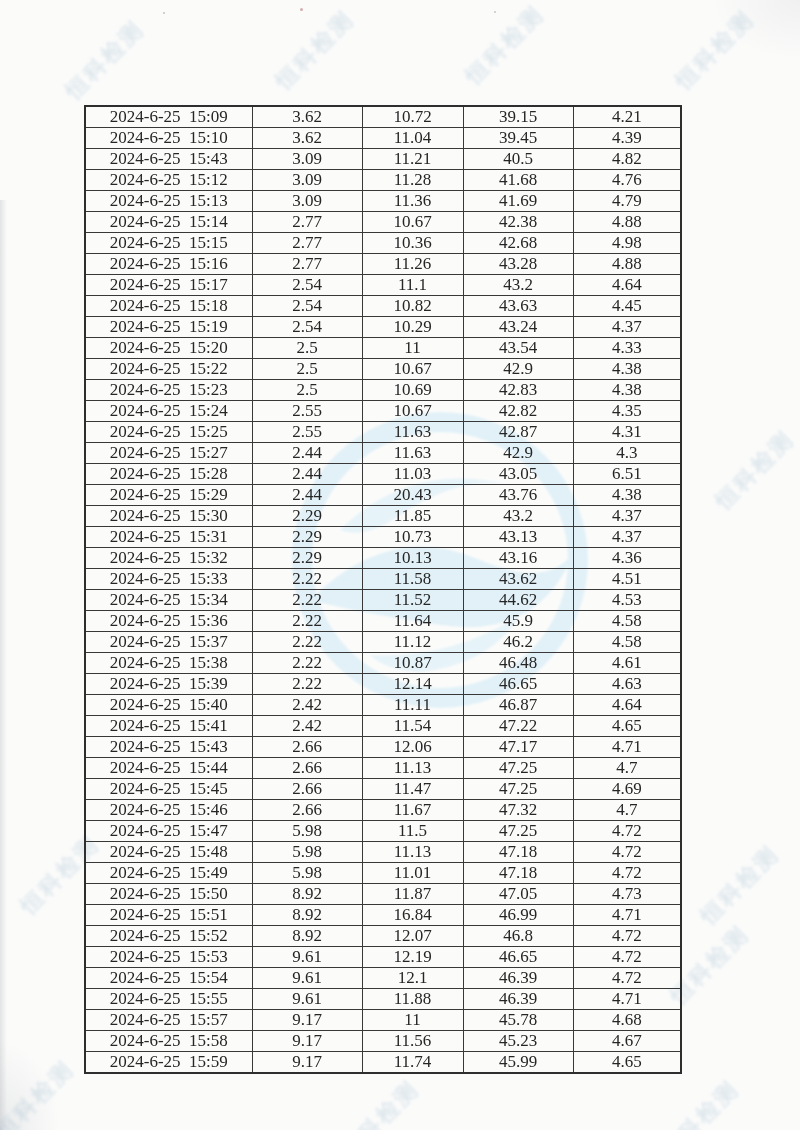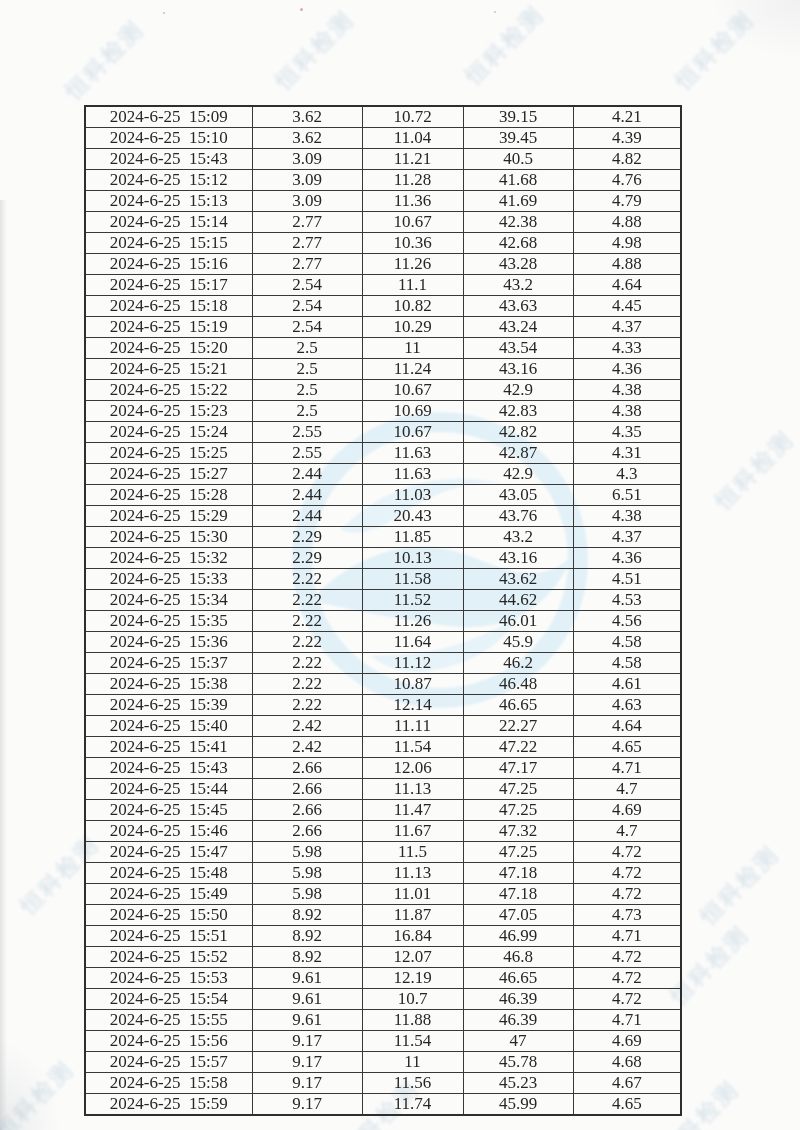"2024-6-25 15:21" tr { html: <tr> <td>2024-6-25 15:21</td> <td>2.5</td> <td>11.24</td> <td>43.16</td> <td>4.36</td> </tr> -> none }
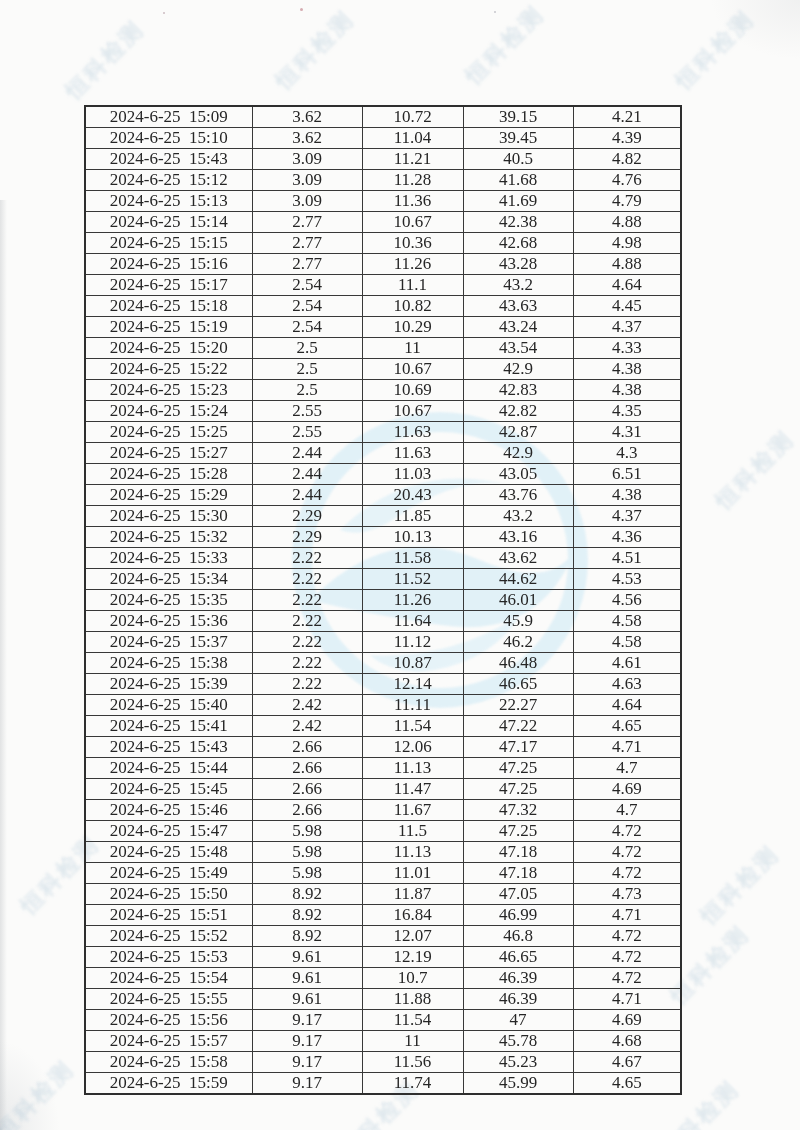"2024-6-25 15:31" tr { html: none -> <tr> <td>2024-6-25 15:31</td> <td>2.29</td> <td>10.73</td> <td>43.13</td> <td>4.37</td> </tr> }
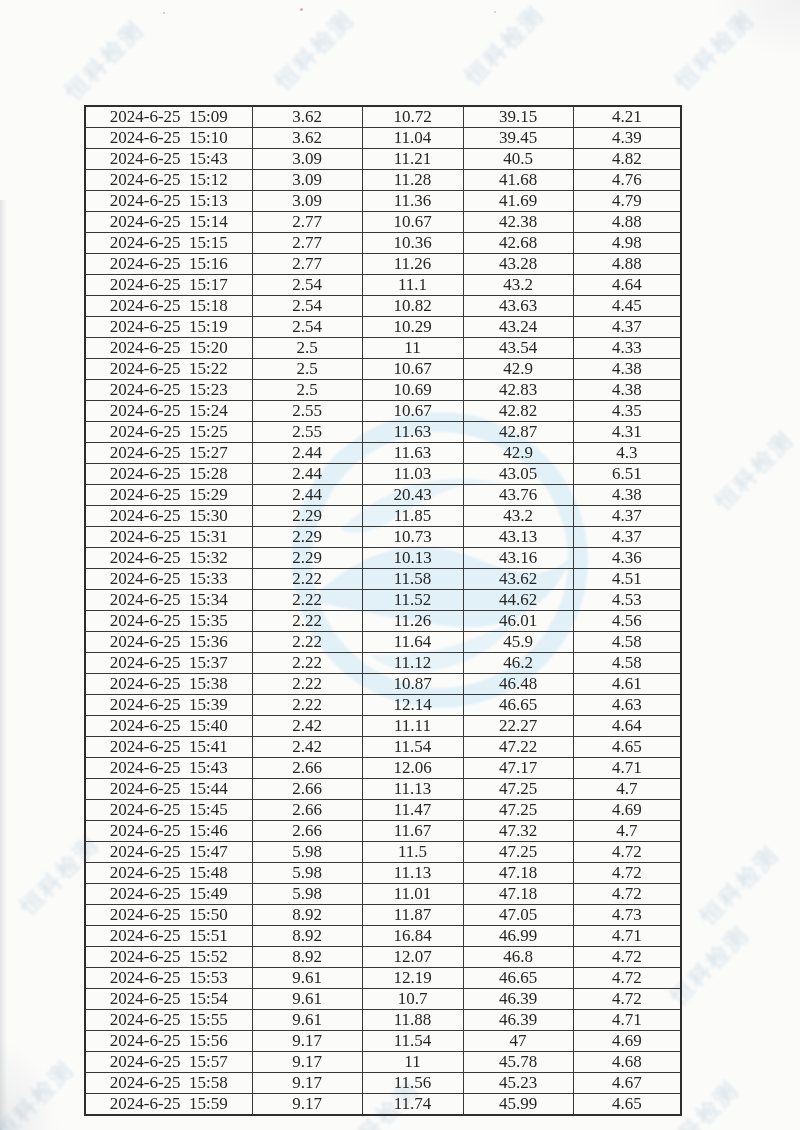"2024-6-25 15:35" tr { html: <tr> <td>2024-6-25 15:35</td> <td>2.22</td> <td>11.26</td> <td>46.01</td> <td>4.56</td> </tr> -> none }
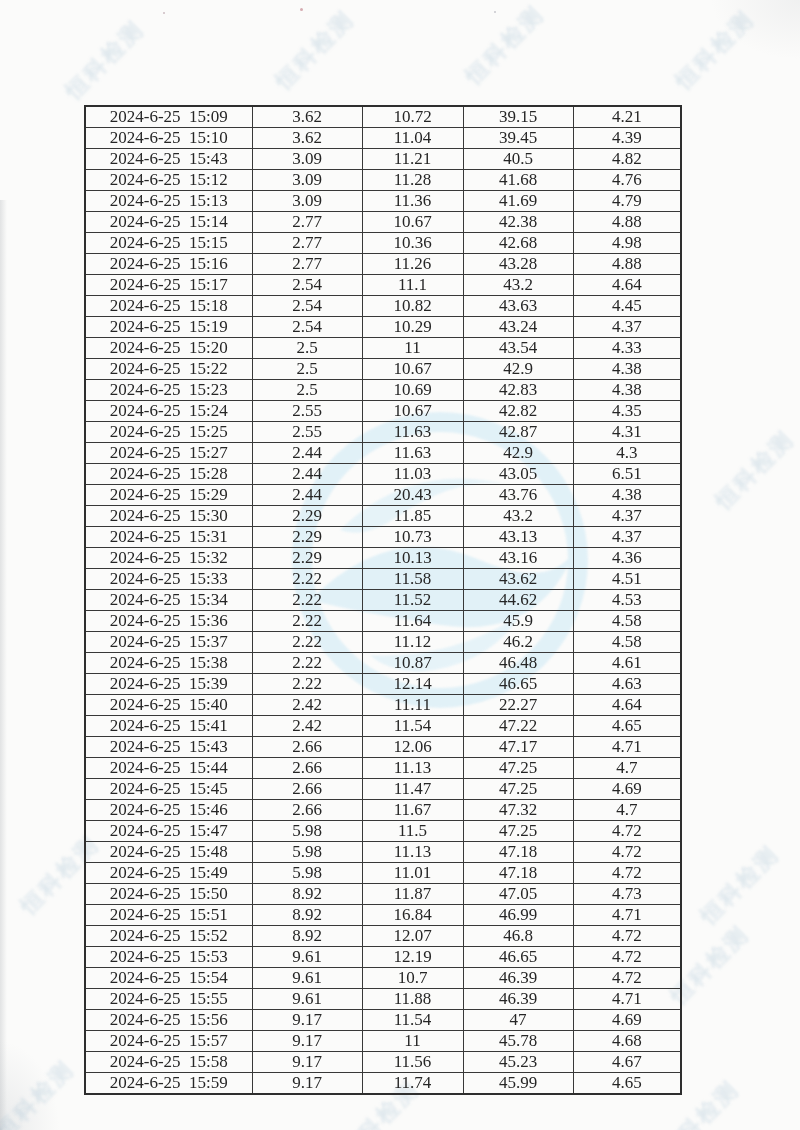"22.27" td { text: 22.27 -> 46.87 }
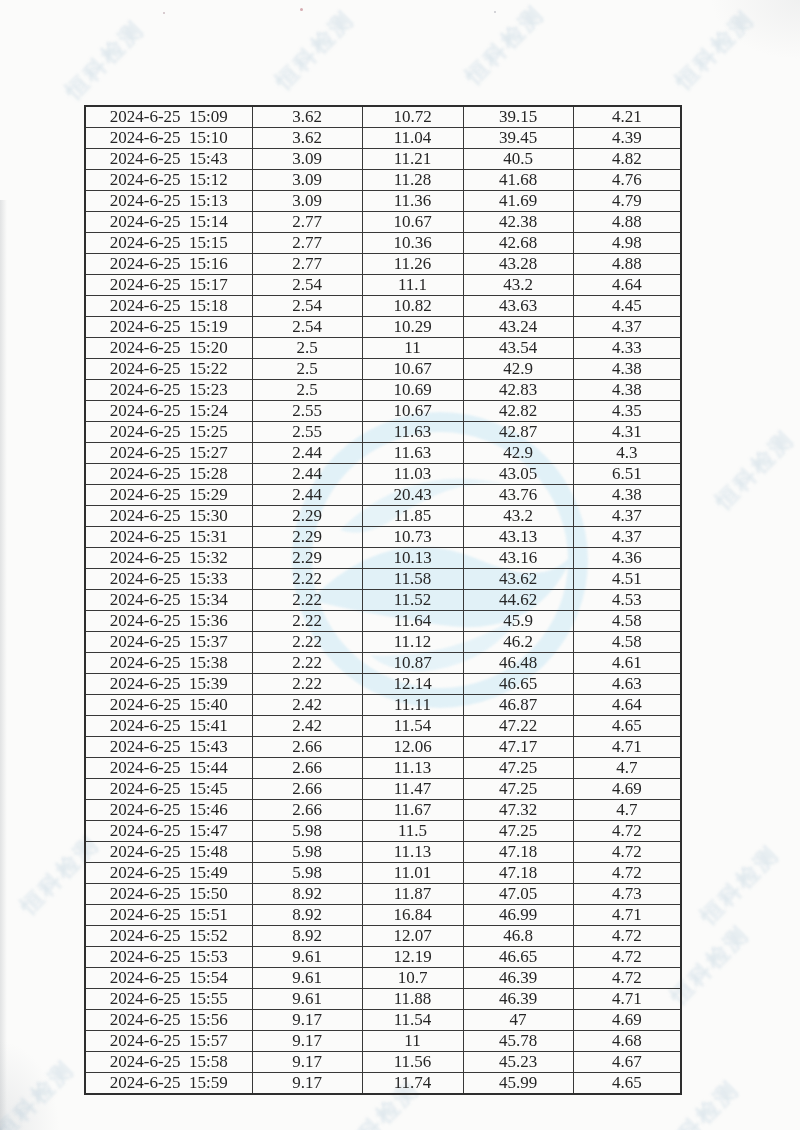"10.7" td { text: 10.7 -> 12.1 }
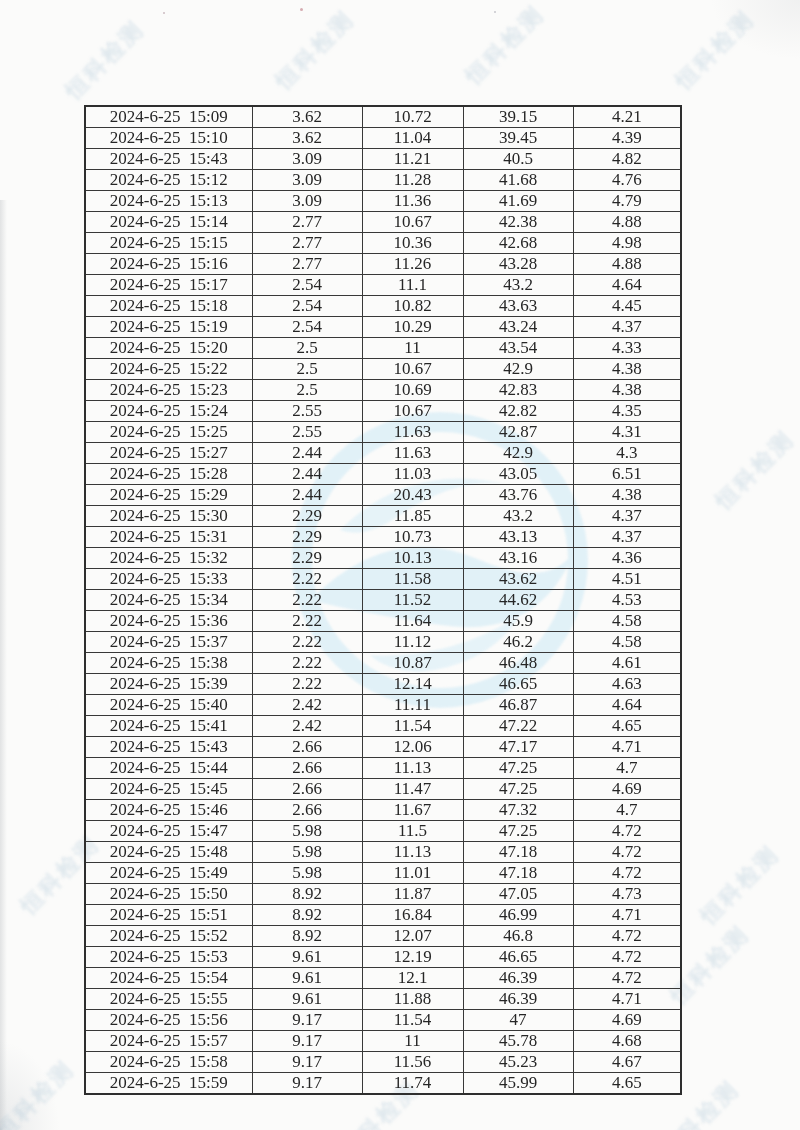"2024-6-25 15:56" tr { html: <tr> <td>2024-6-25 15:56</td> <td>9.17</td> <td>11.54</td> <td>47</td> <td>4.69</td> </tr> -> none }
